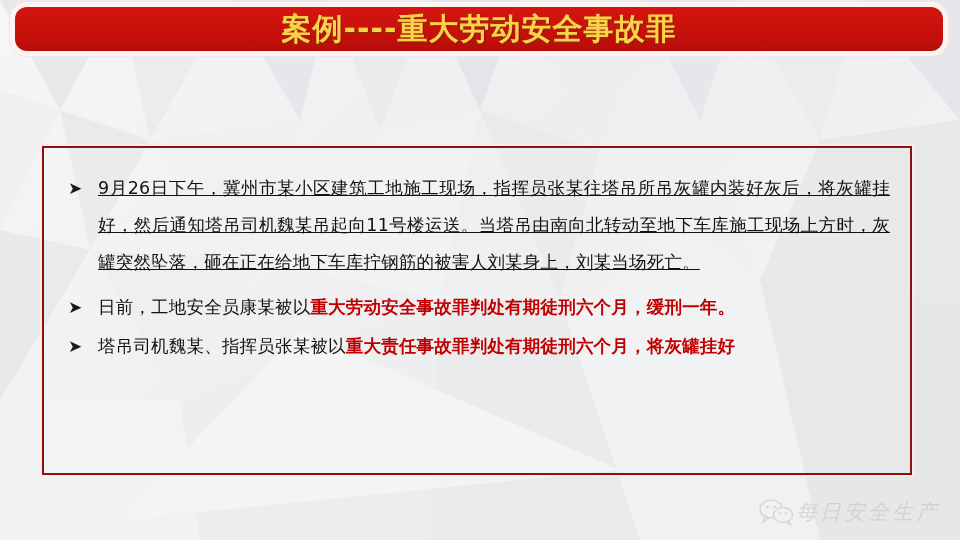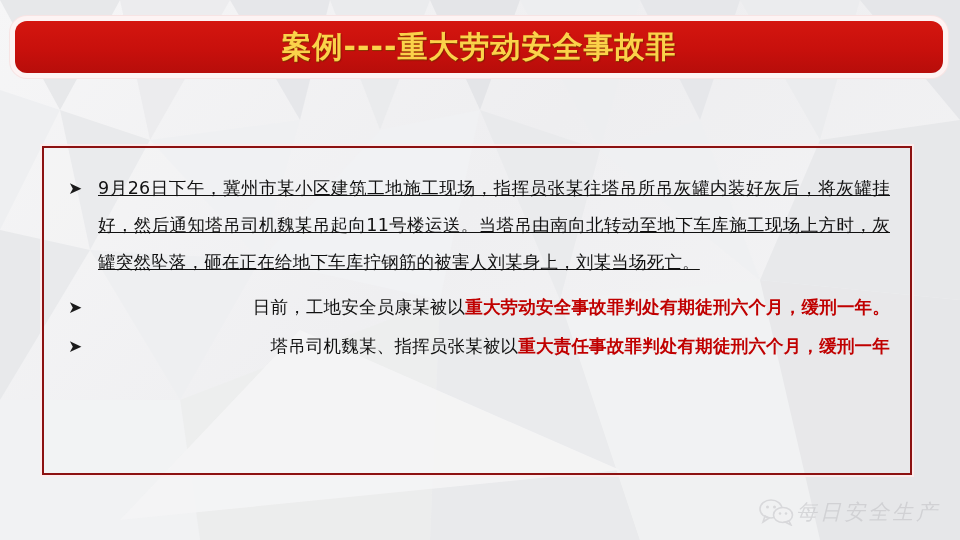"案例----重大劳动安全事故罪" #title-banner { height: 52px -> 44px; top: 21px -> 7px }
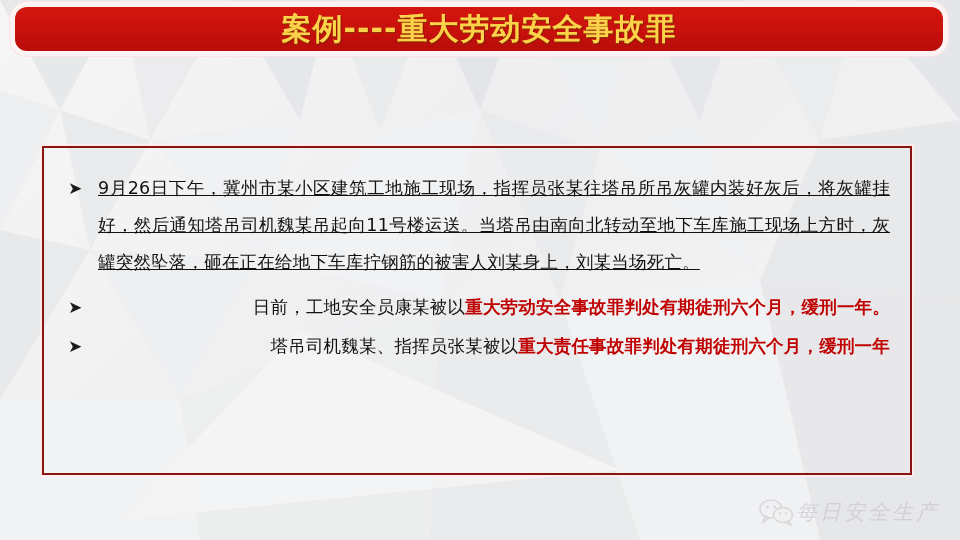"日前，工地安全员康某被以重大劳动安全事故罪判处有期徒刑六个月，缓刑一年。" .bullet-body { text-align: right -> none }
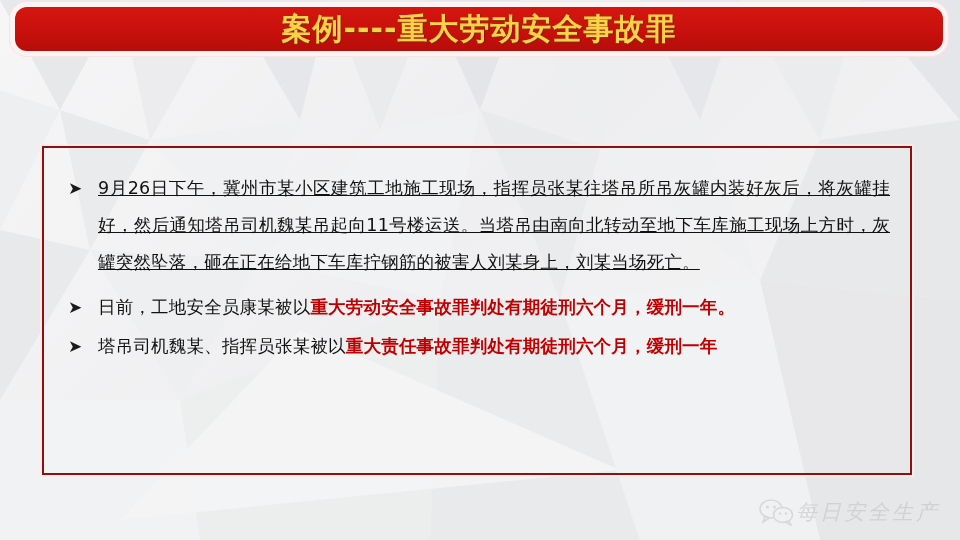"重大责任事故罪判处有期徒刑六个月，缓刑一年" span.emph { text: 缓刑一年 -> 将灰罐挂好 }
